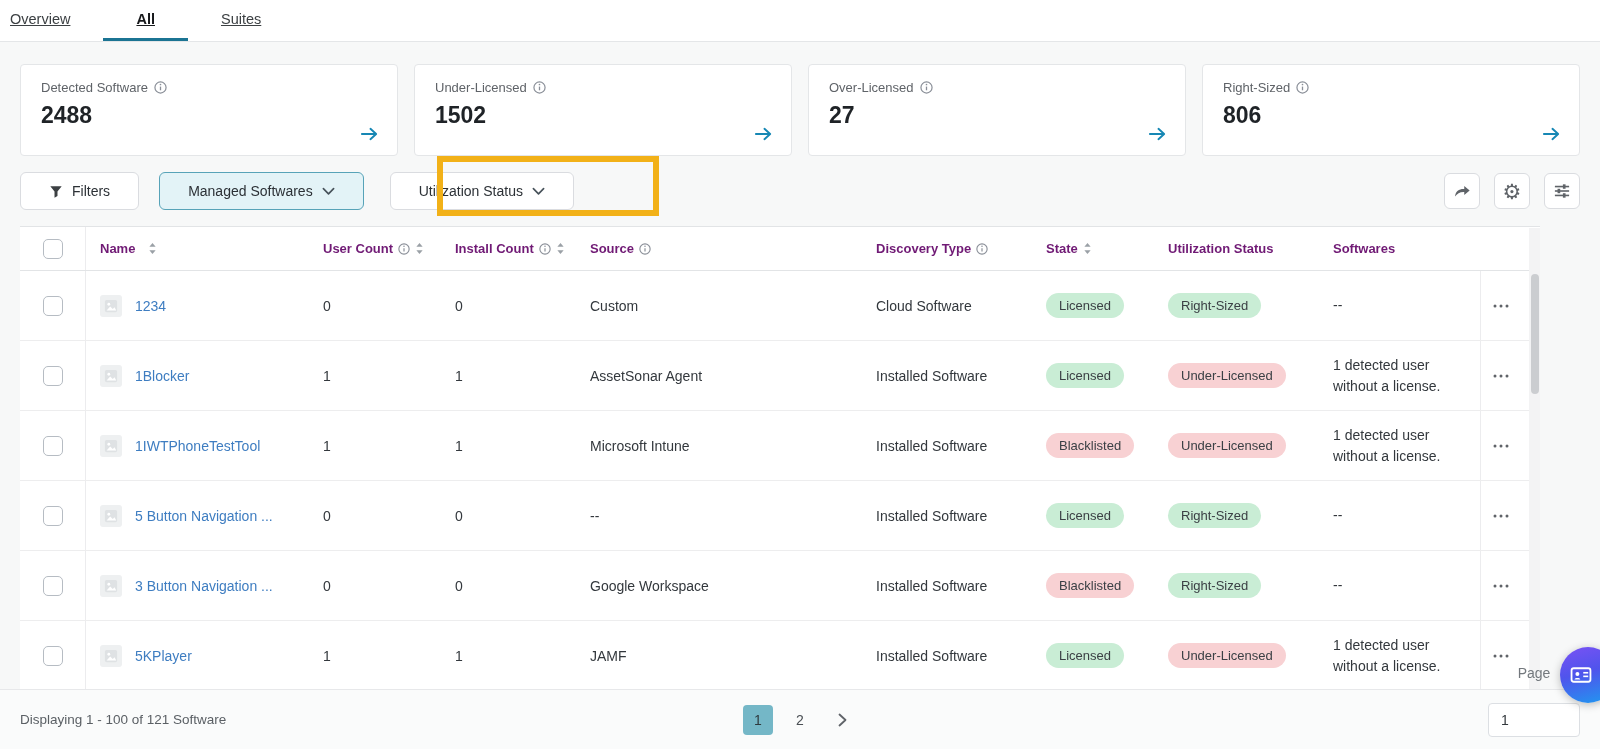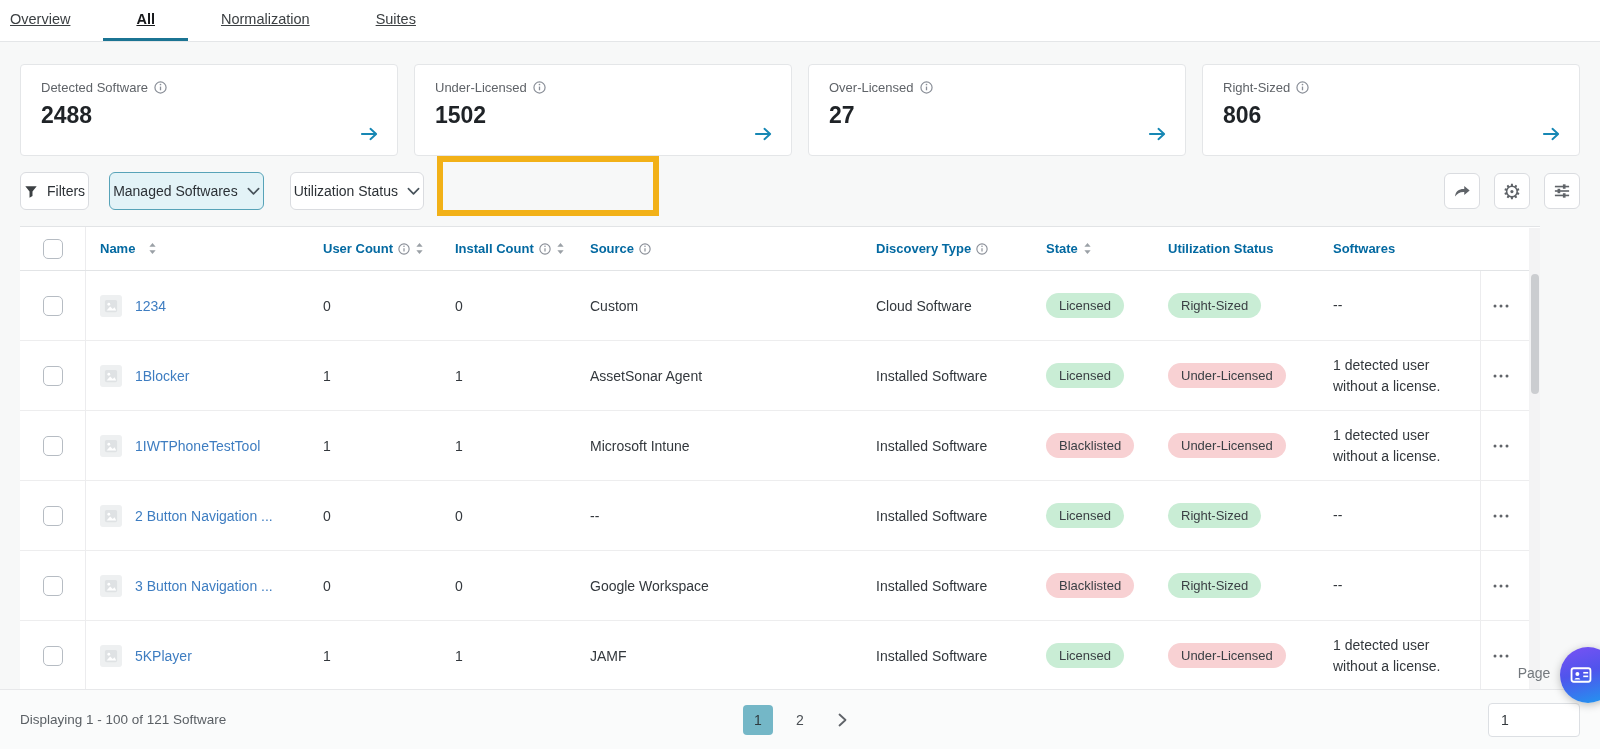"Normalization" div.tab { html: <div>Normalization</div> -> none }
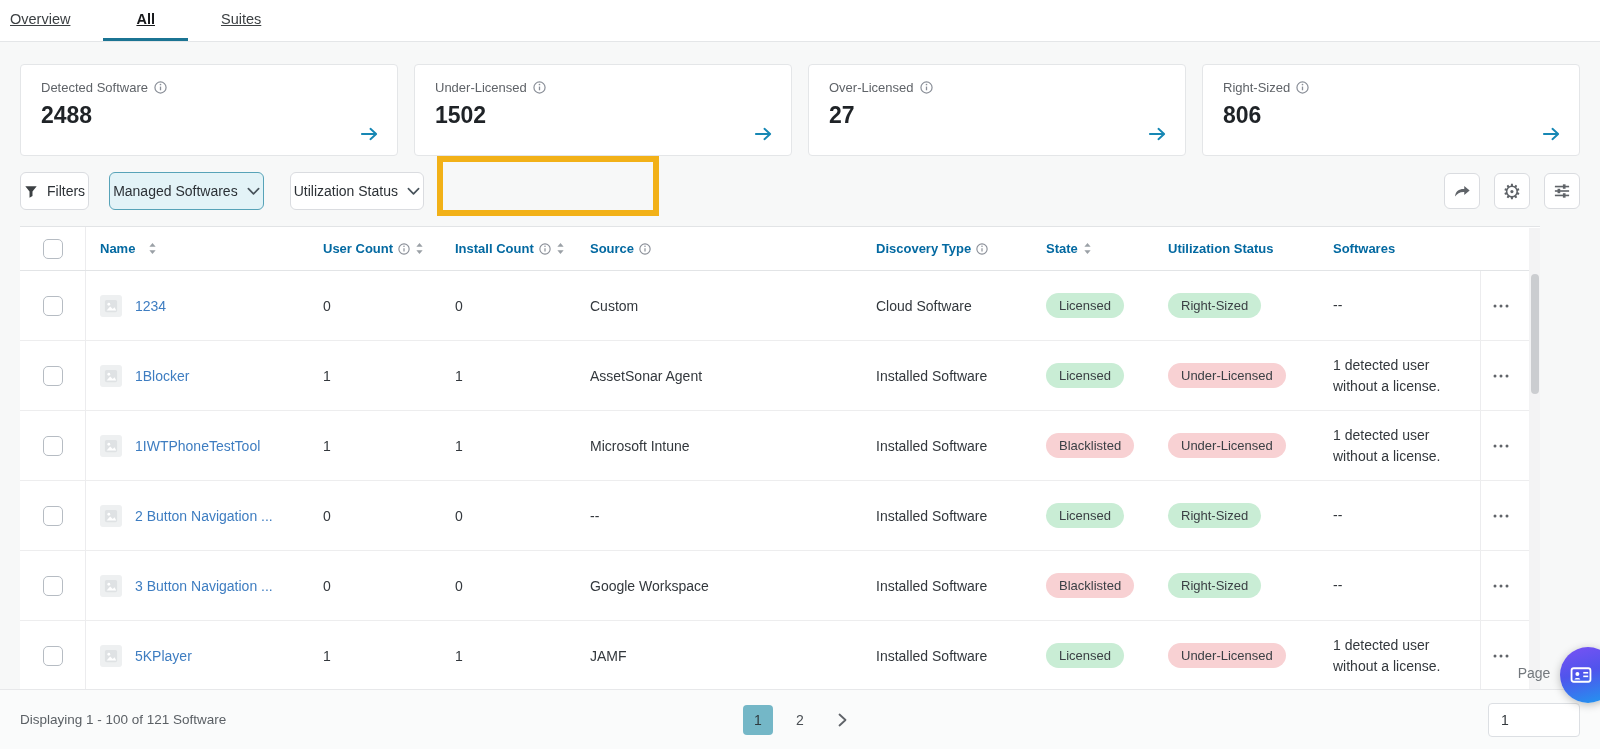"Filters" .btn { padding: 0 3px -> 0 28px }
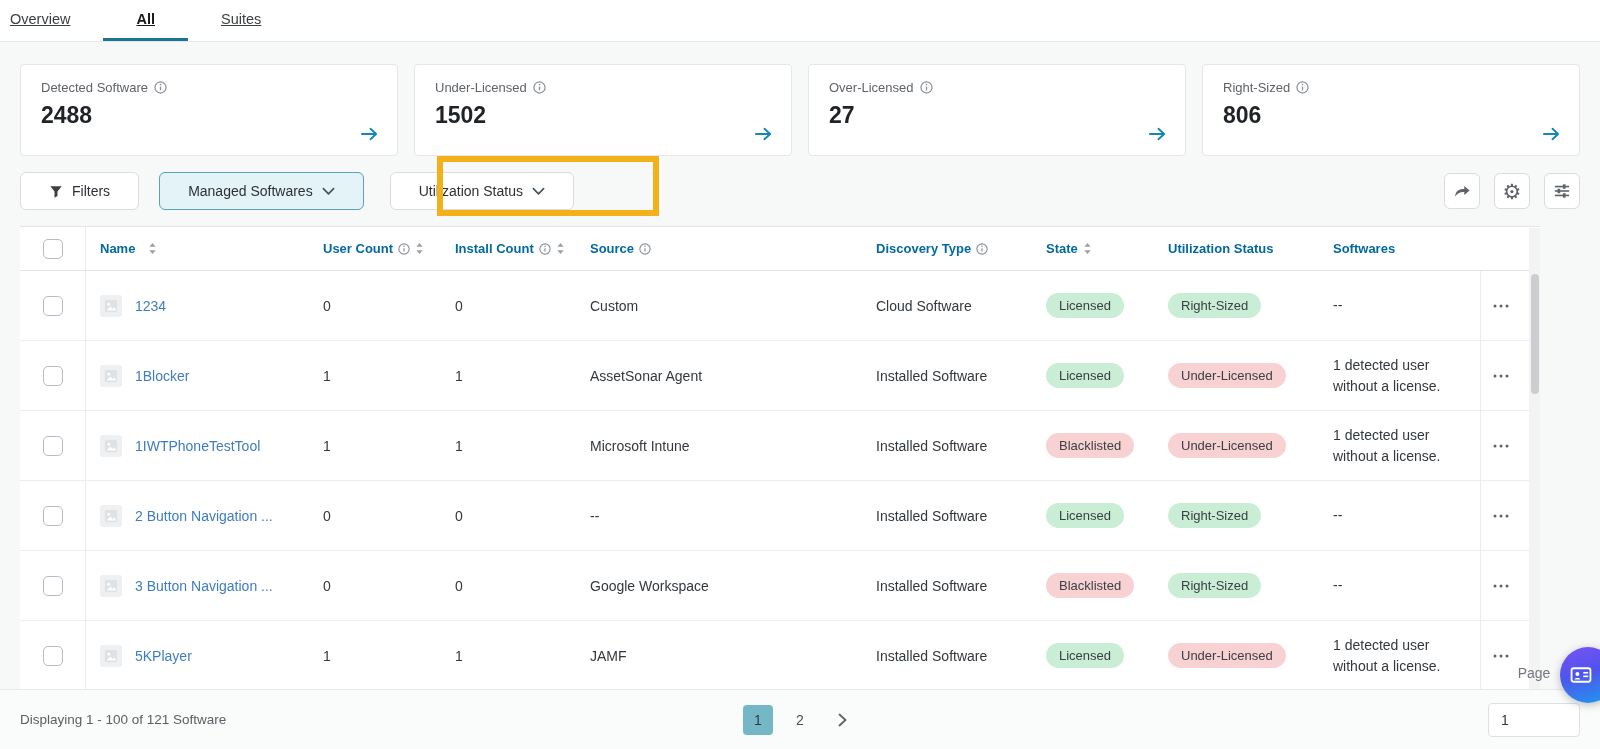"Name" .th { color: #0369a1 -> #701a75 }
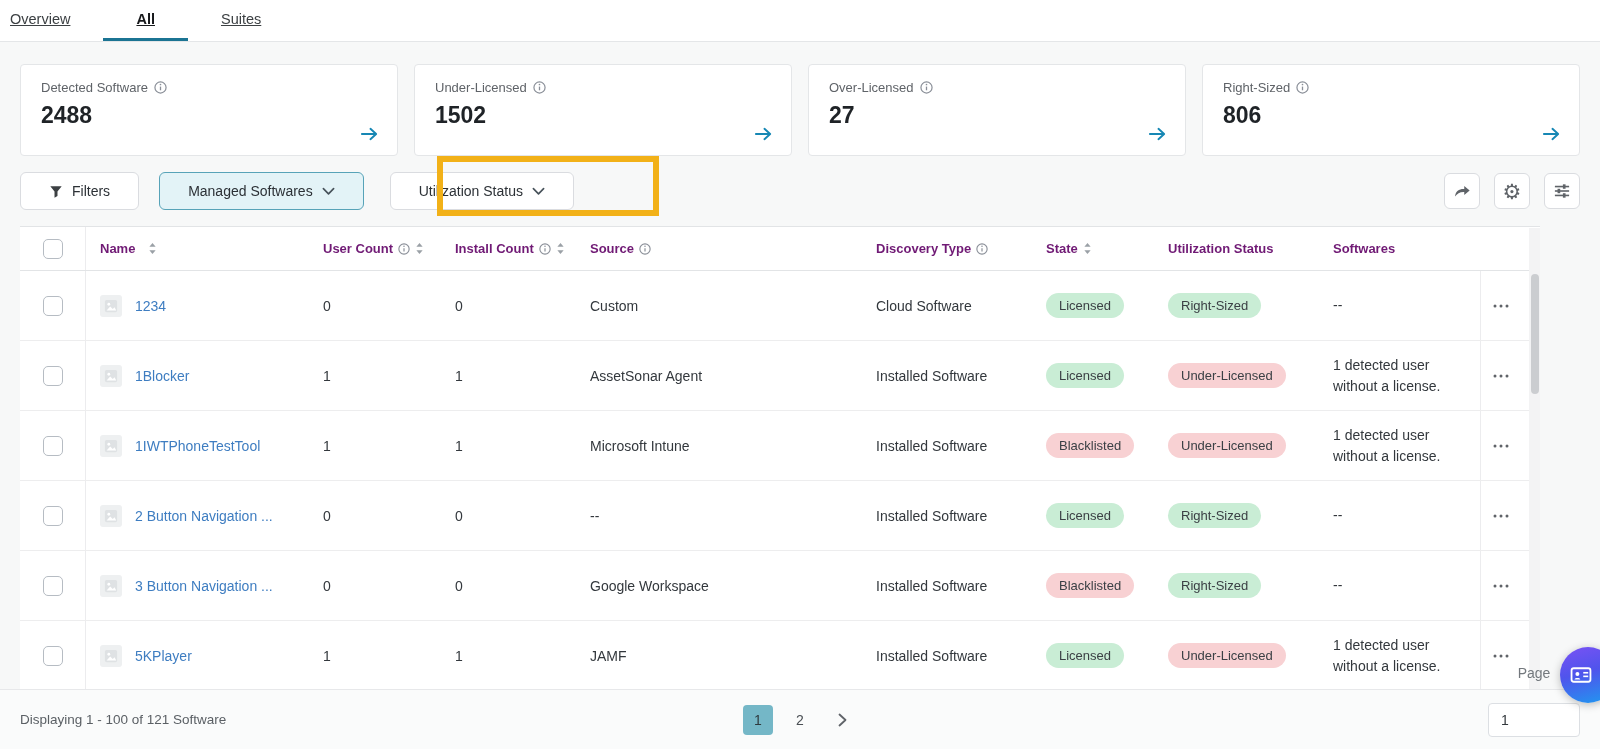"2 Button Navigation ..." a.link { text: 2 -> 5 }
